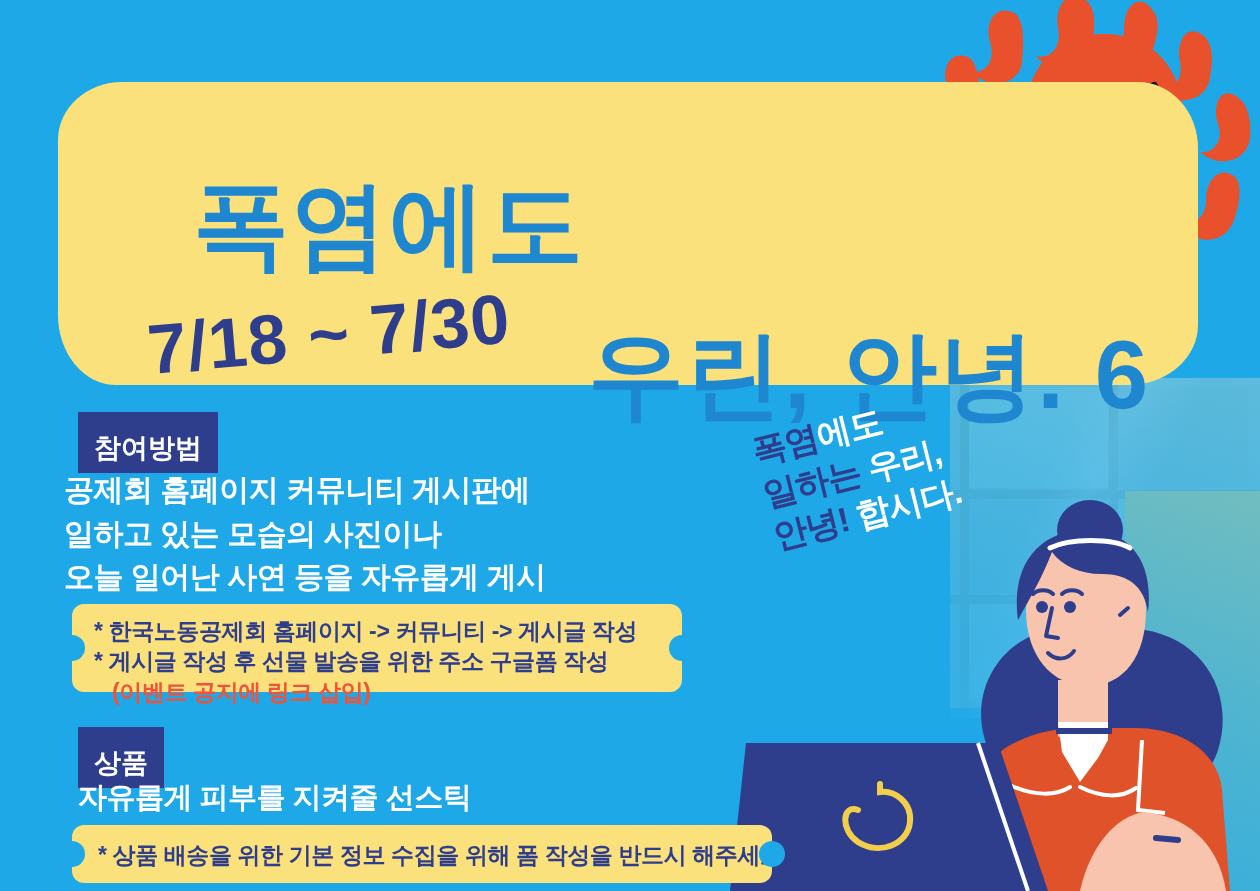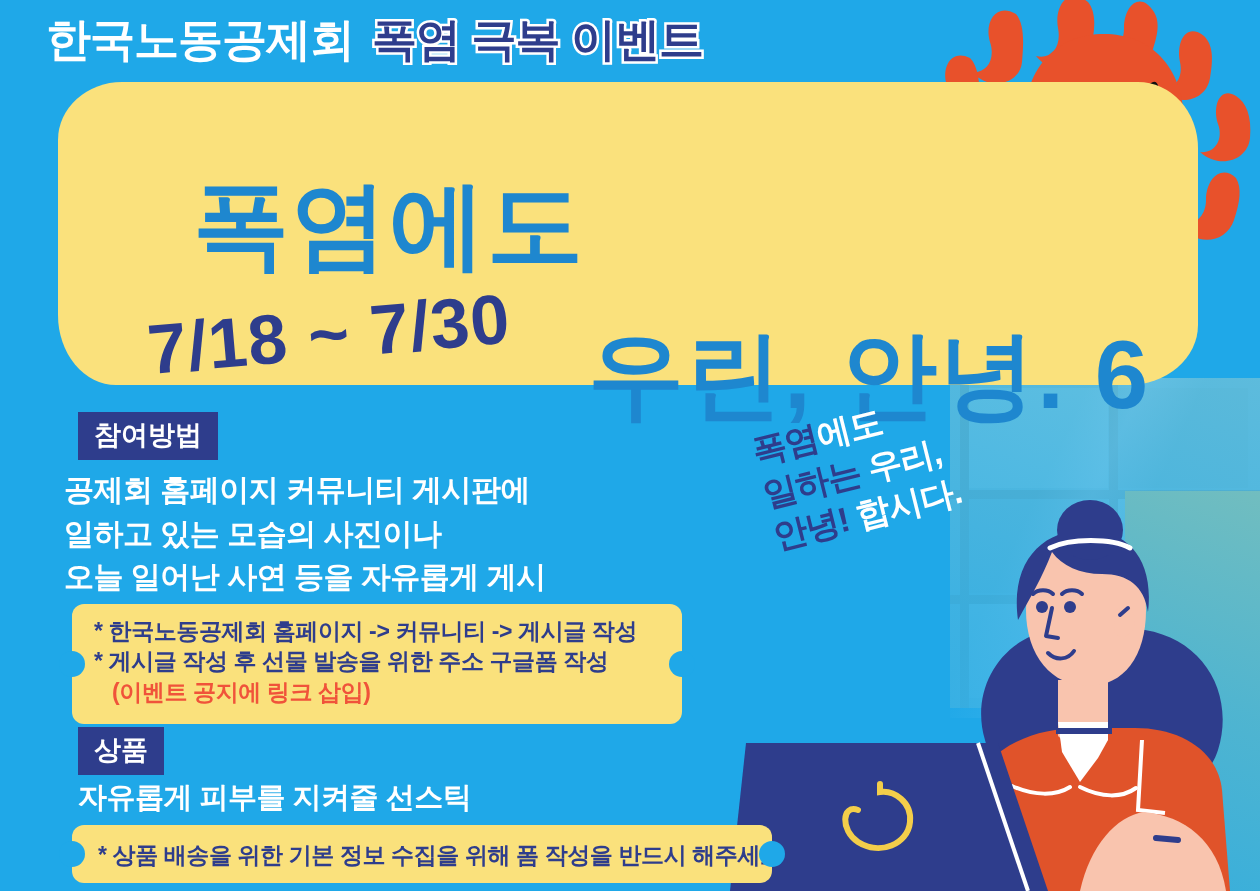"한국노동공제회" div.header-line { html: <div> <span>한국노동공제회</span> <span>폭염 극복 이벤트</span> </div> -> none }
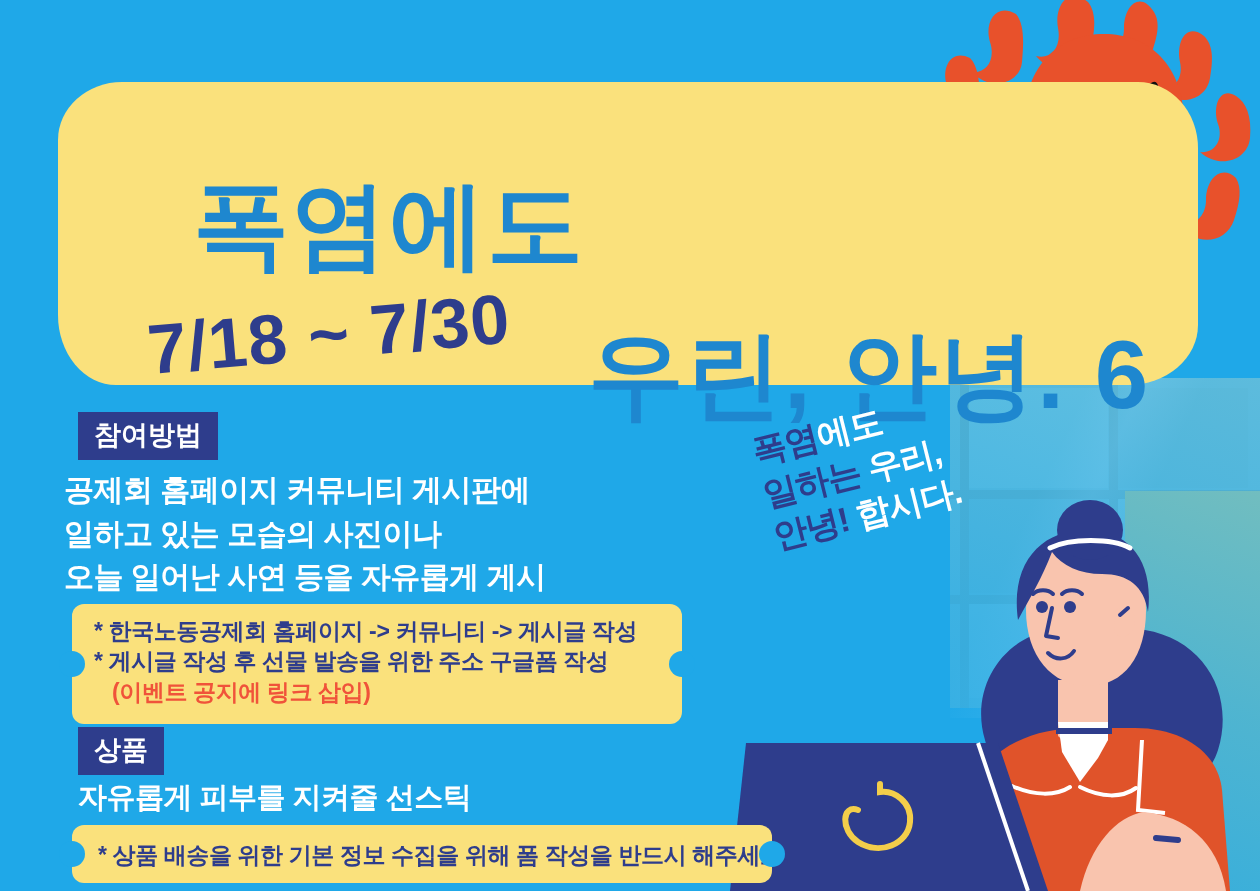"참여방법" .badge { padding: 5px 16px 7px 16px -> 18px 16px 7px 16px }
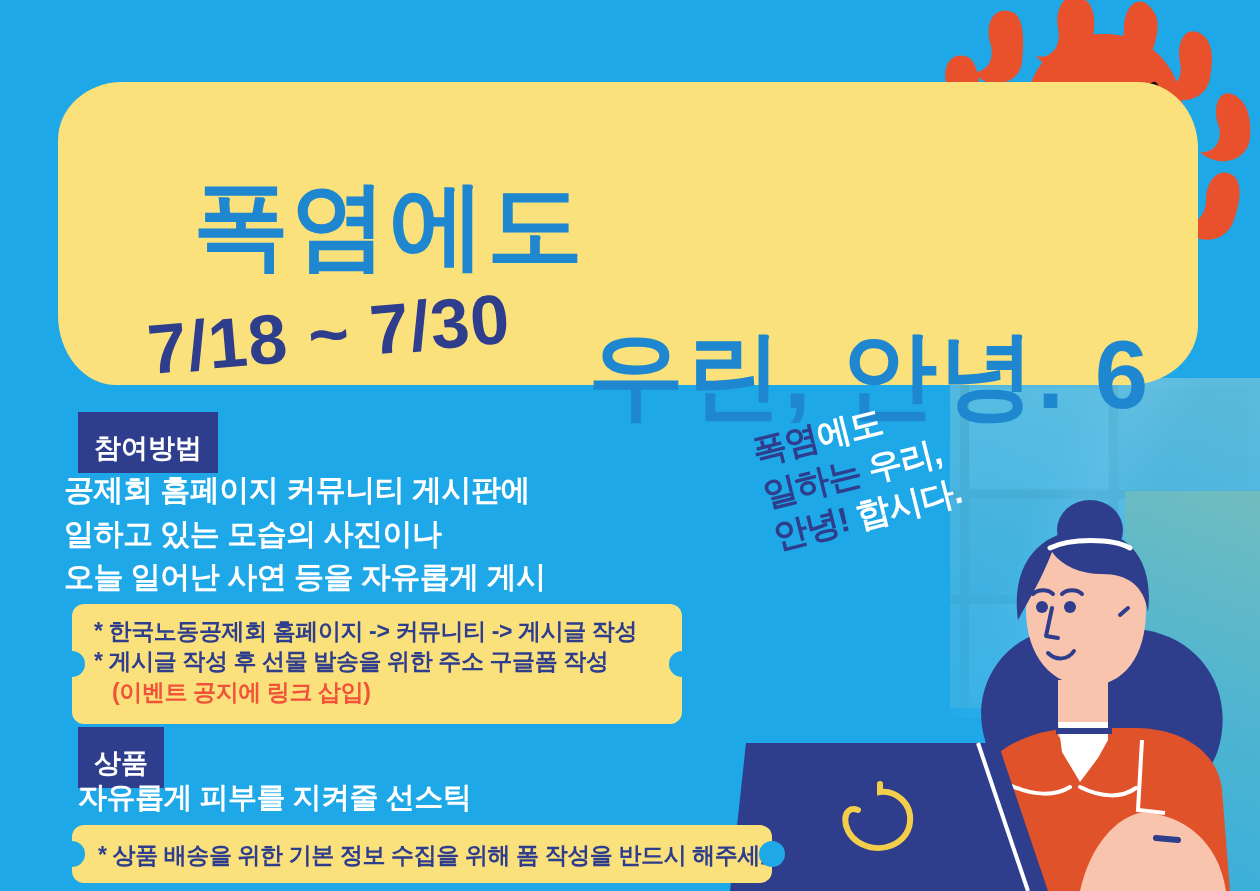"* 한국노동공제회 홈페이지 -> 커뮤니티" #ticket-method { height: 120px -> 88px }
